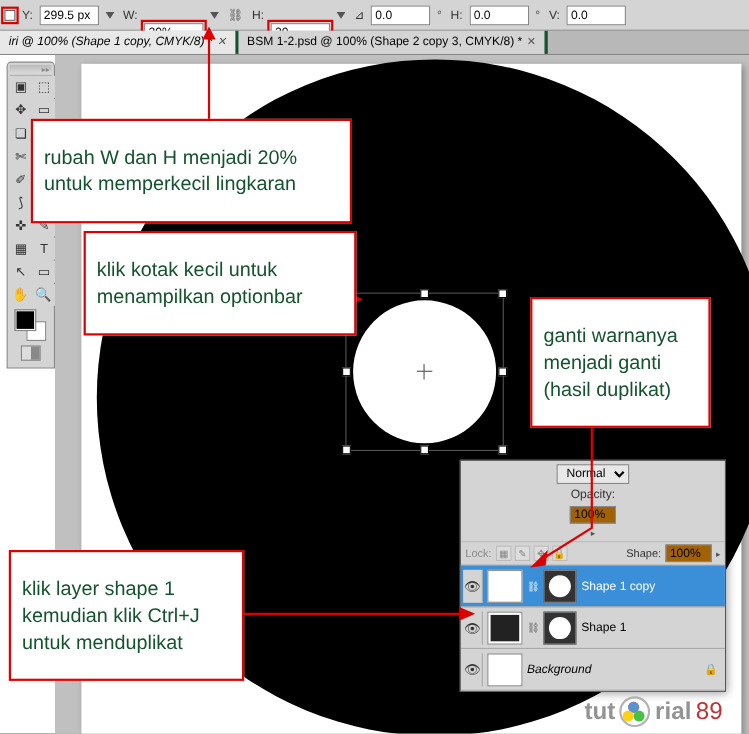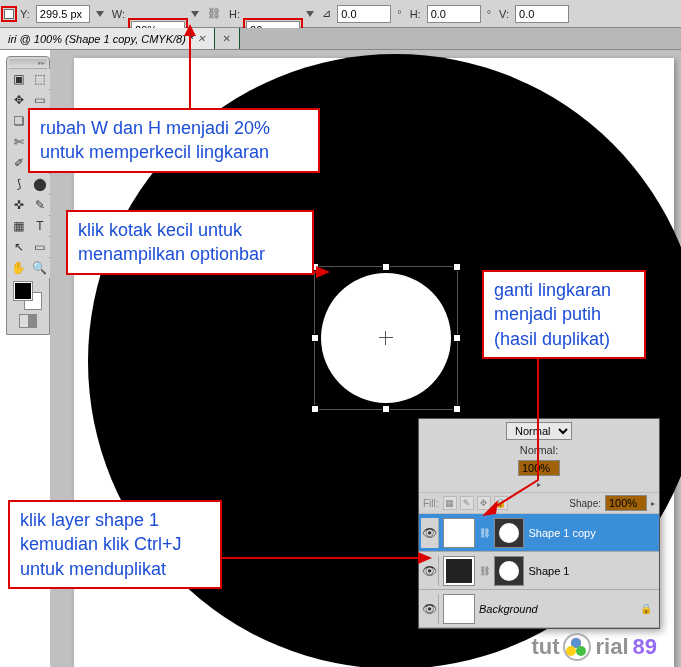"iri @ 100% (Shape 1" .tab { align-items: center -> flex-start; border-right: 1px solid #14532d -> 3px solid #14532d }
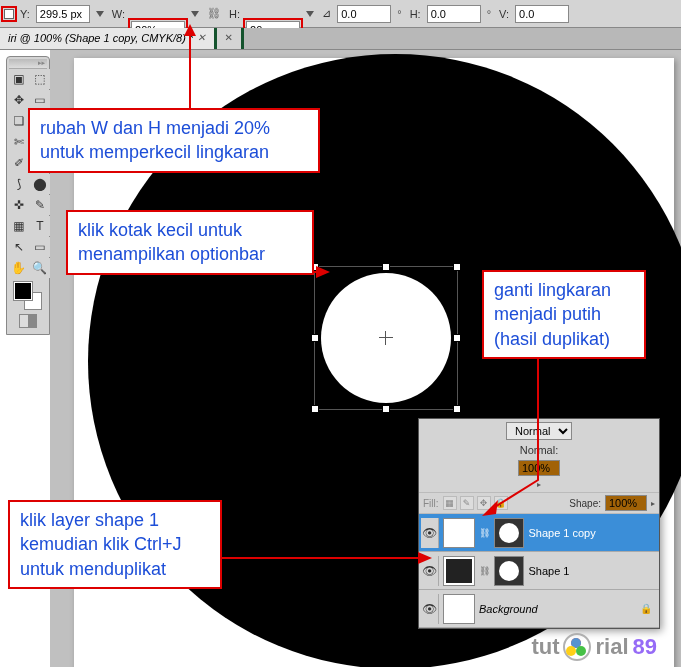"BSM 1-2.psd @ 100% (Shape" span { html: none -> <span>BSM 1-2.psd @ 100% (Shape 2 copy 3, CMYK/8) *</span> }
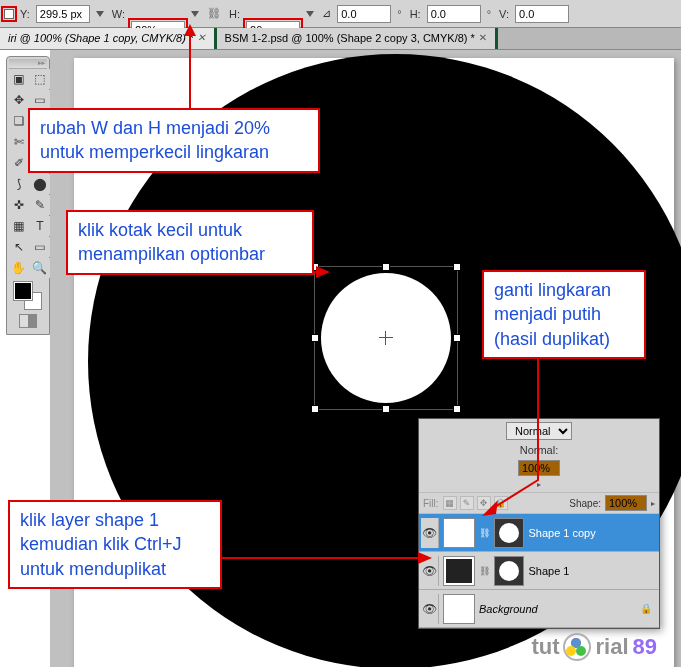"rubah W dan H menjadi" .anno { color: #1d4ed8 -> #14532d; padding: 6px 10px -> 21px 10px }
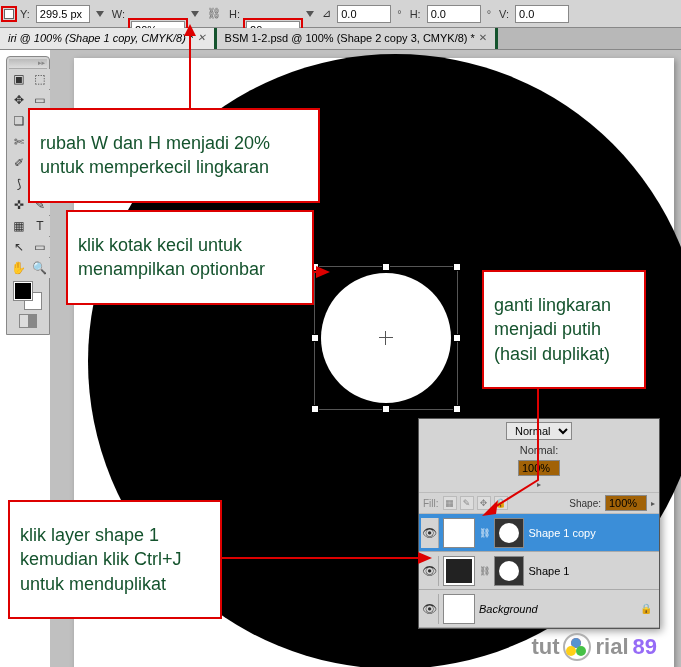"klik kotak kecil untuk menampilkan" div.anno { left: 66px -> 76px }
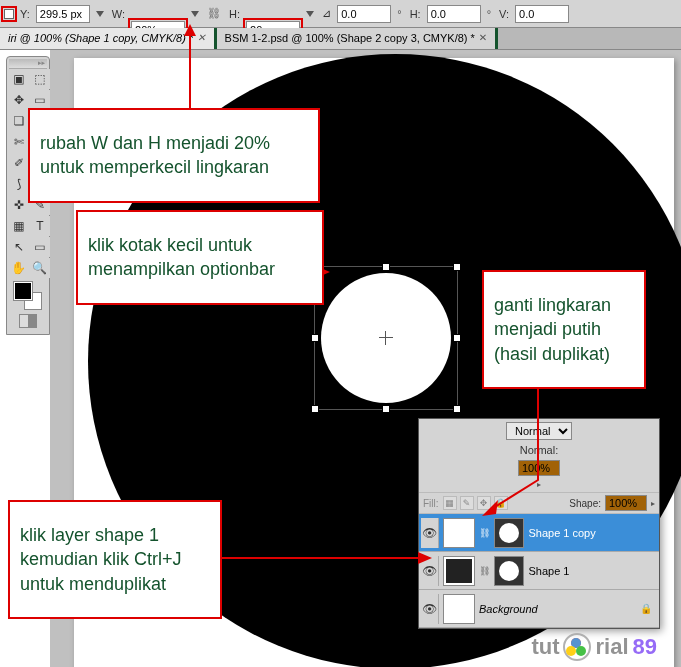"ganti lingkaran menjadi putih (hasil" span { text: lingkaran menjadi putih -> warnanya menjadi ganti }
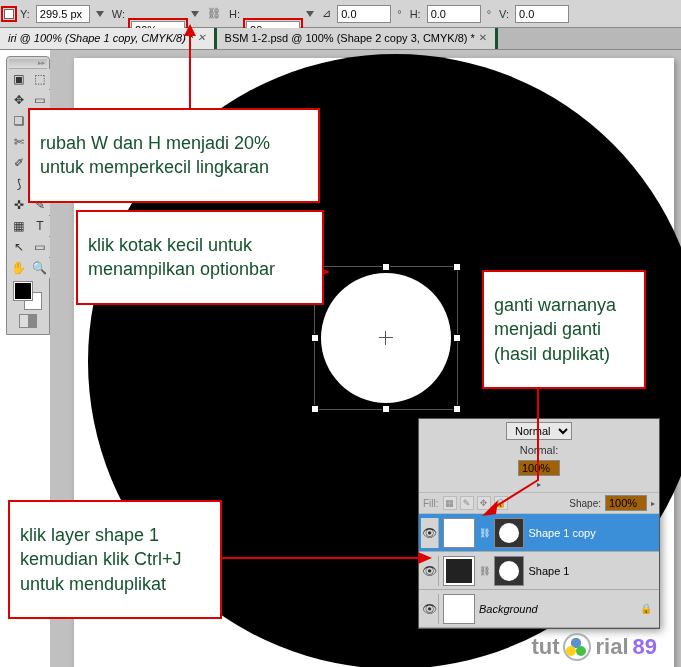"Normal:" span.opa-label { text: Normal -> Opacity }
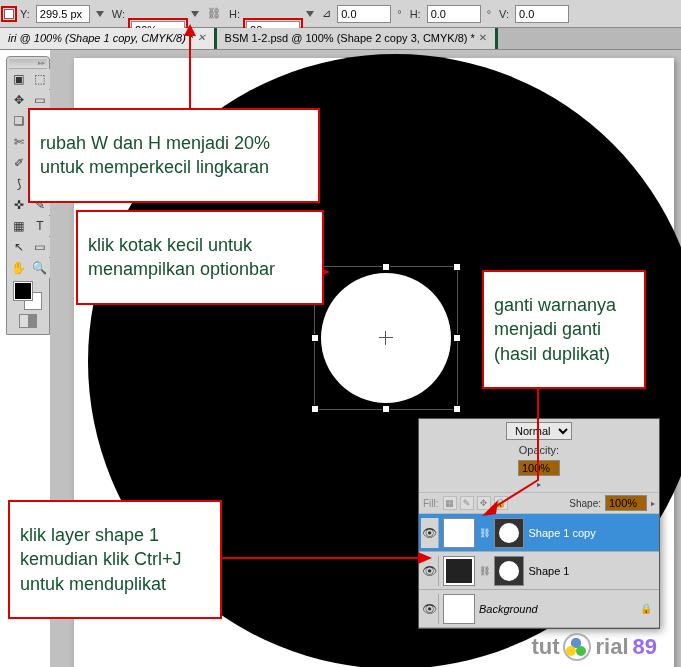"Fill:" span { text: Fill -> Lock }
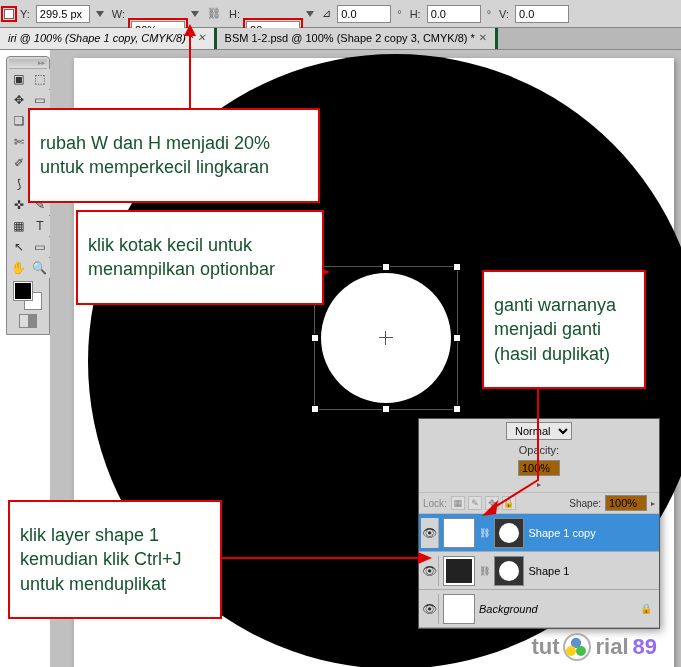"89" span { color: #8b5cf6 -> #b91c1c; font-weight: bold -> normal }
